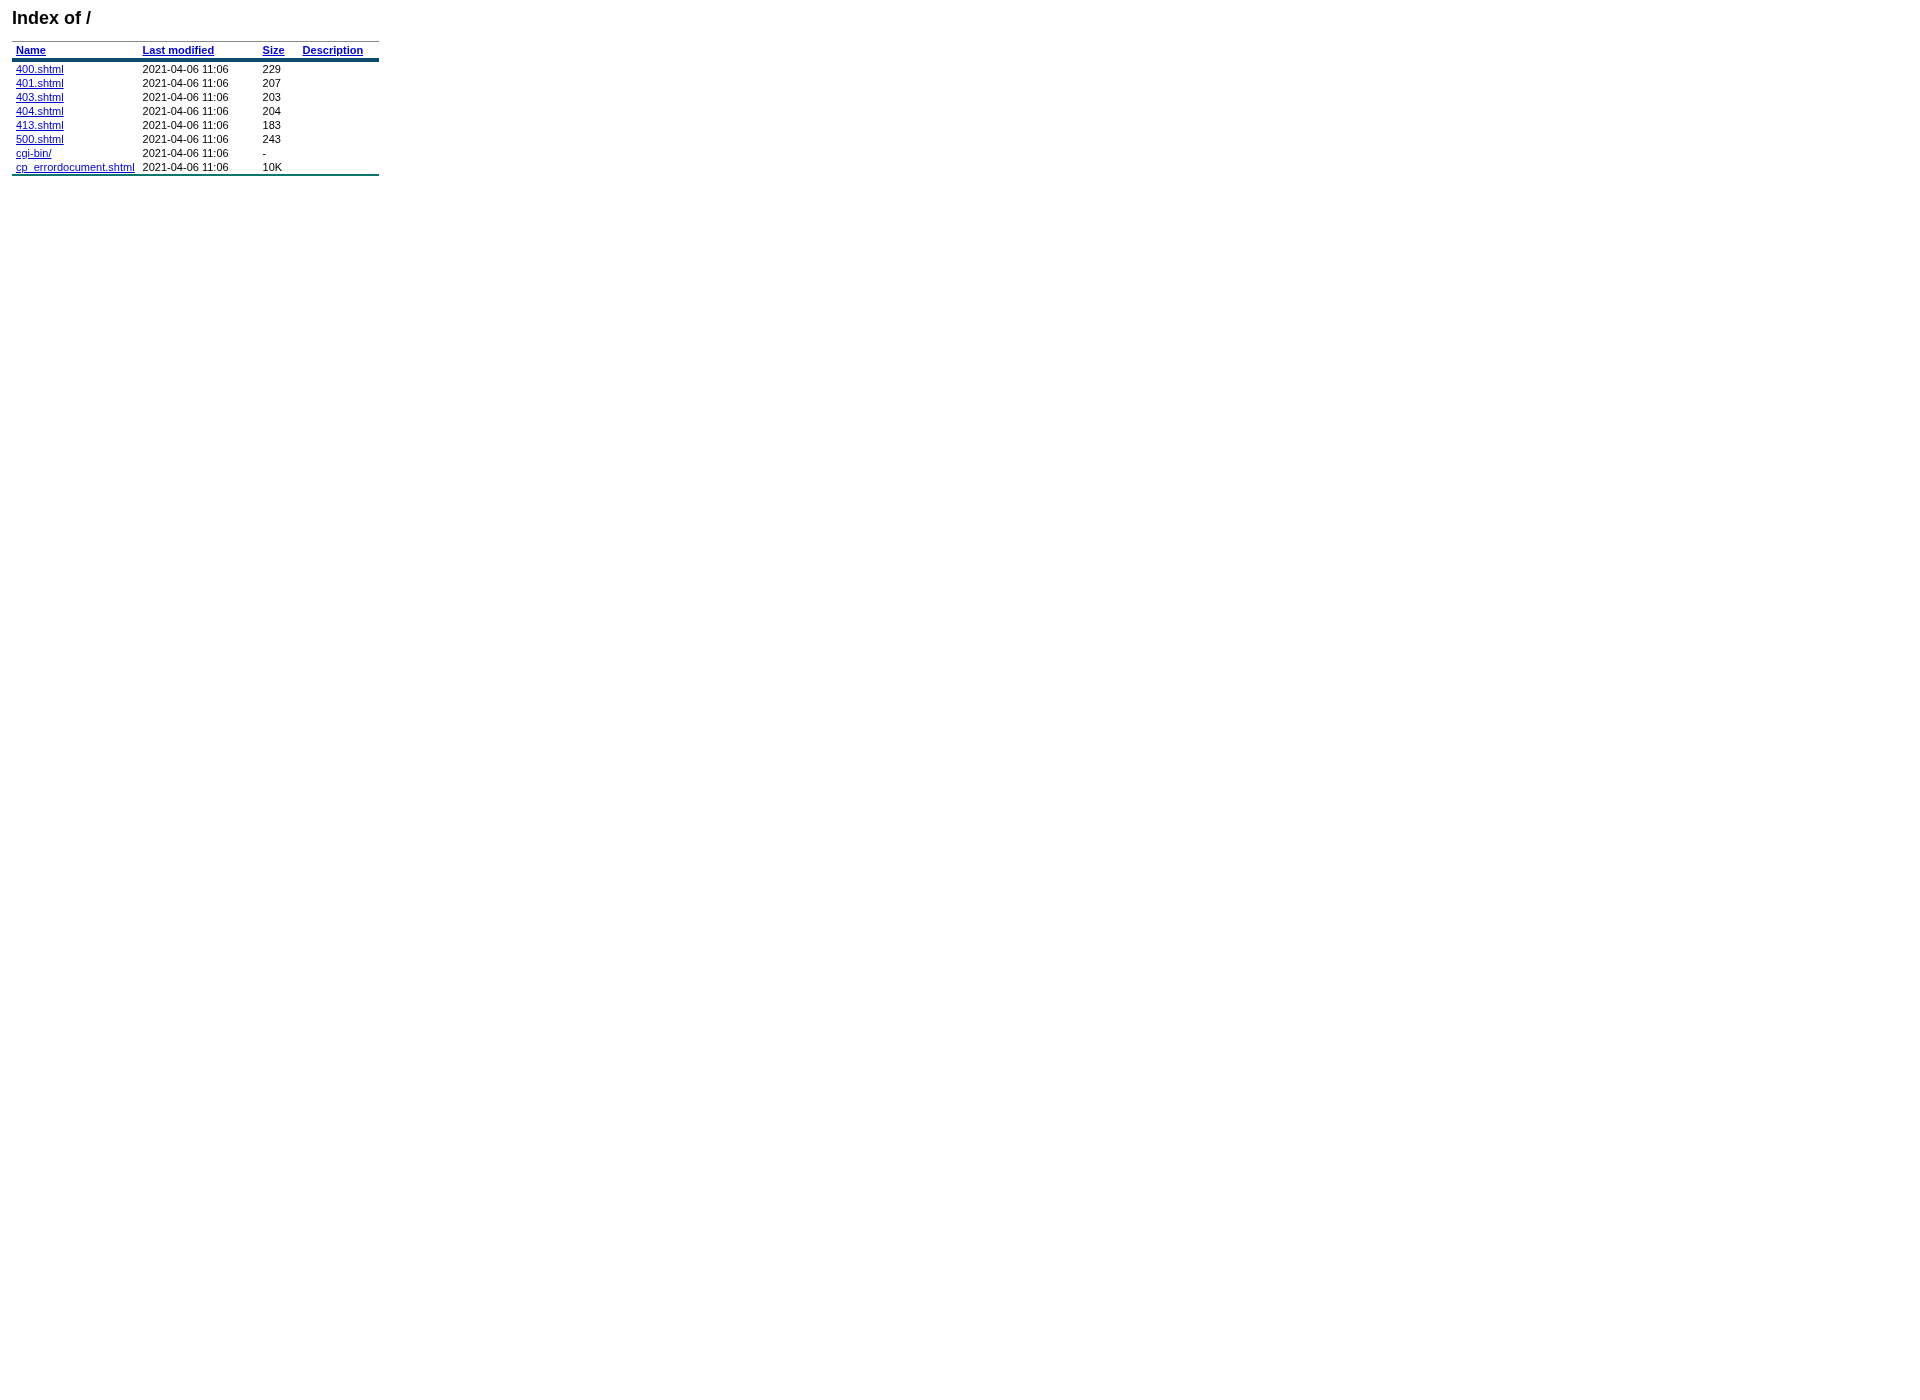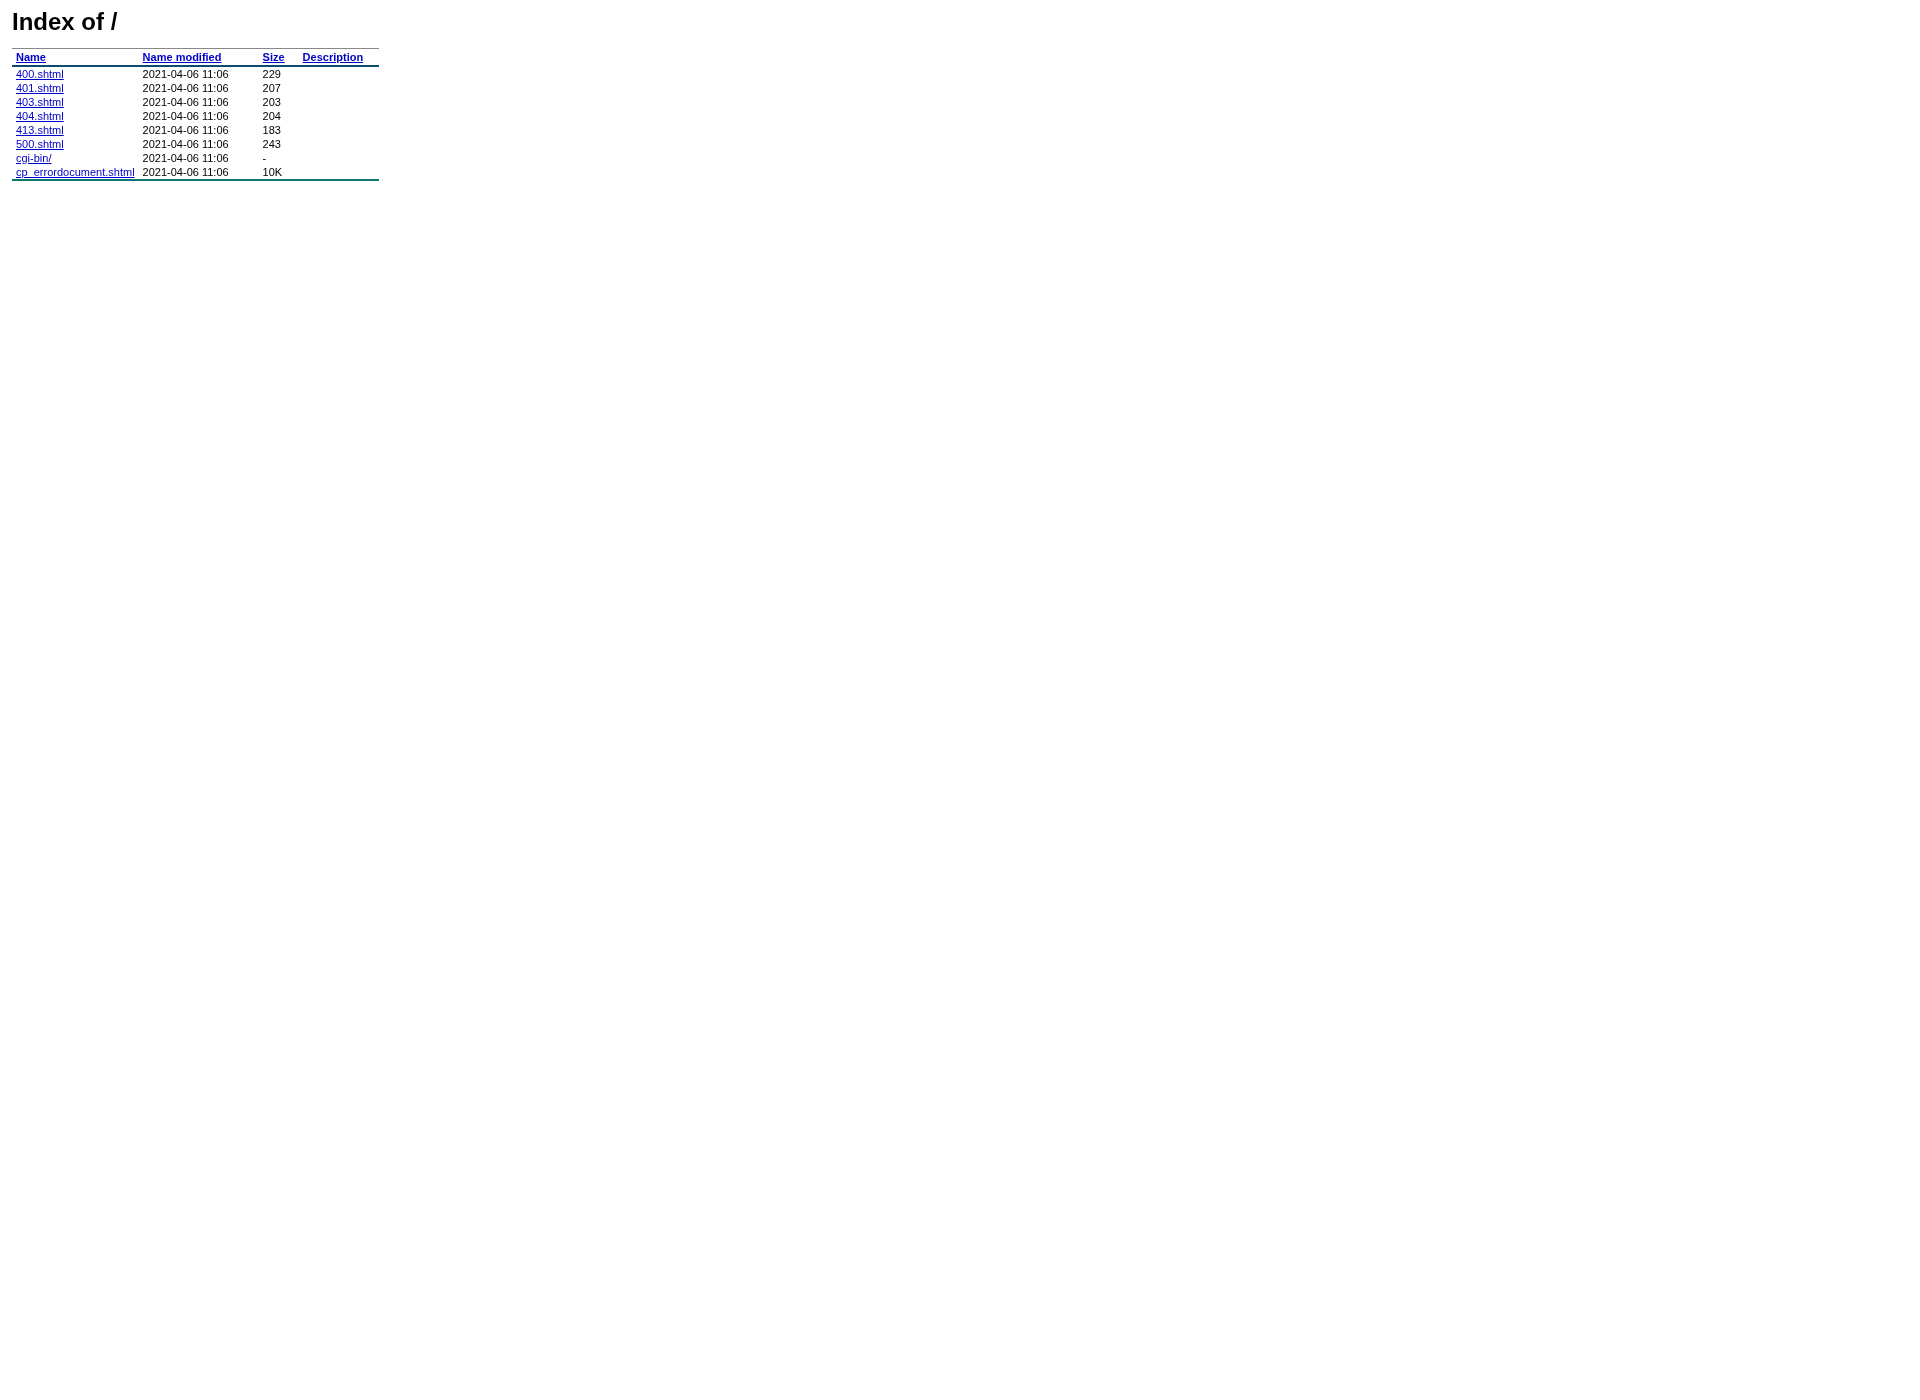"Index of /" h1 { font-size: 24px -> 18px }
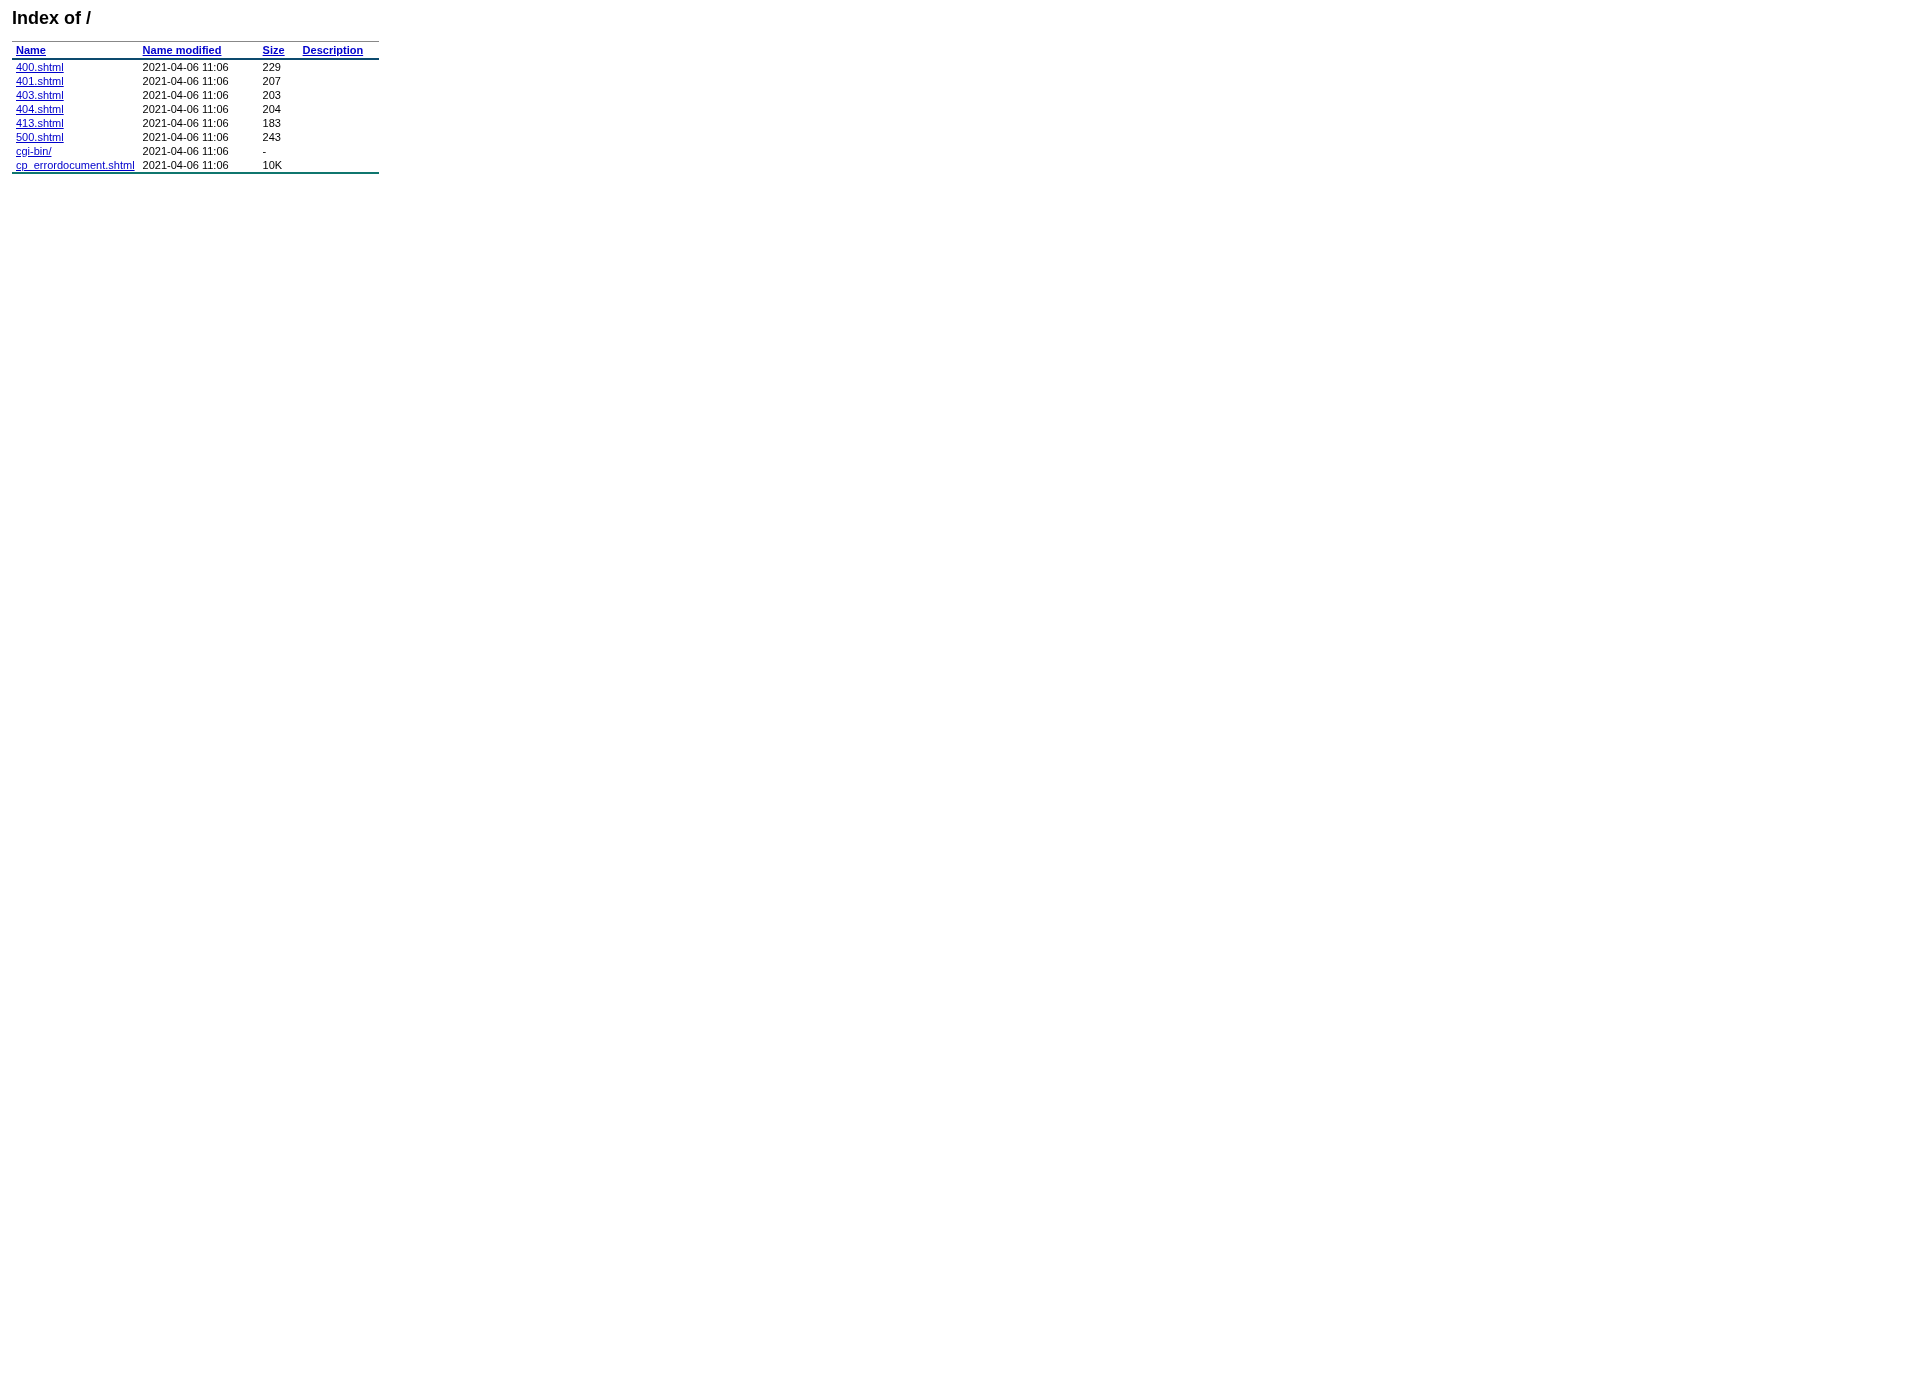"Name" thead tr { border-bottom: 2px solid #0c4a6e -> 4px solid #0c4a6e }
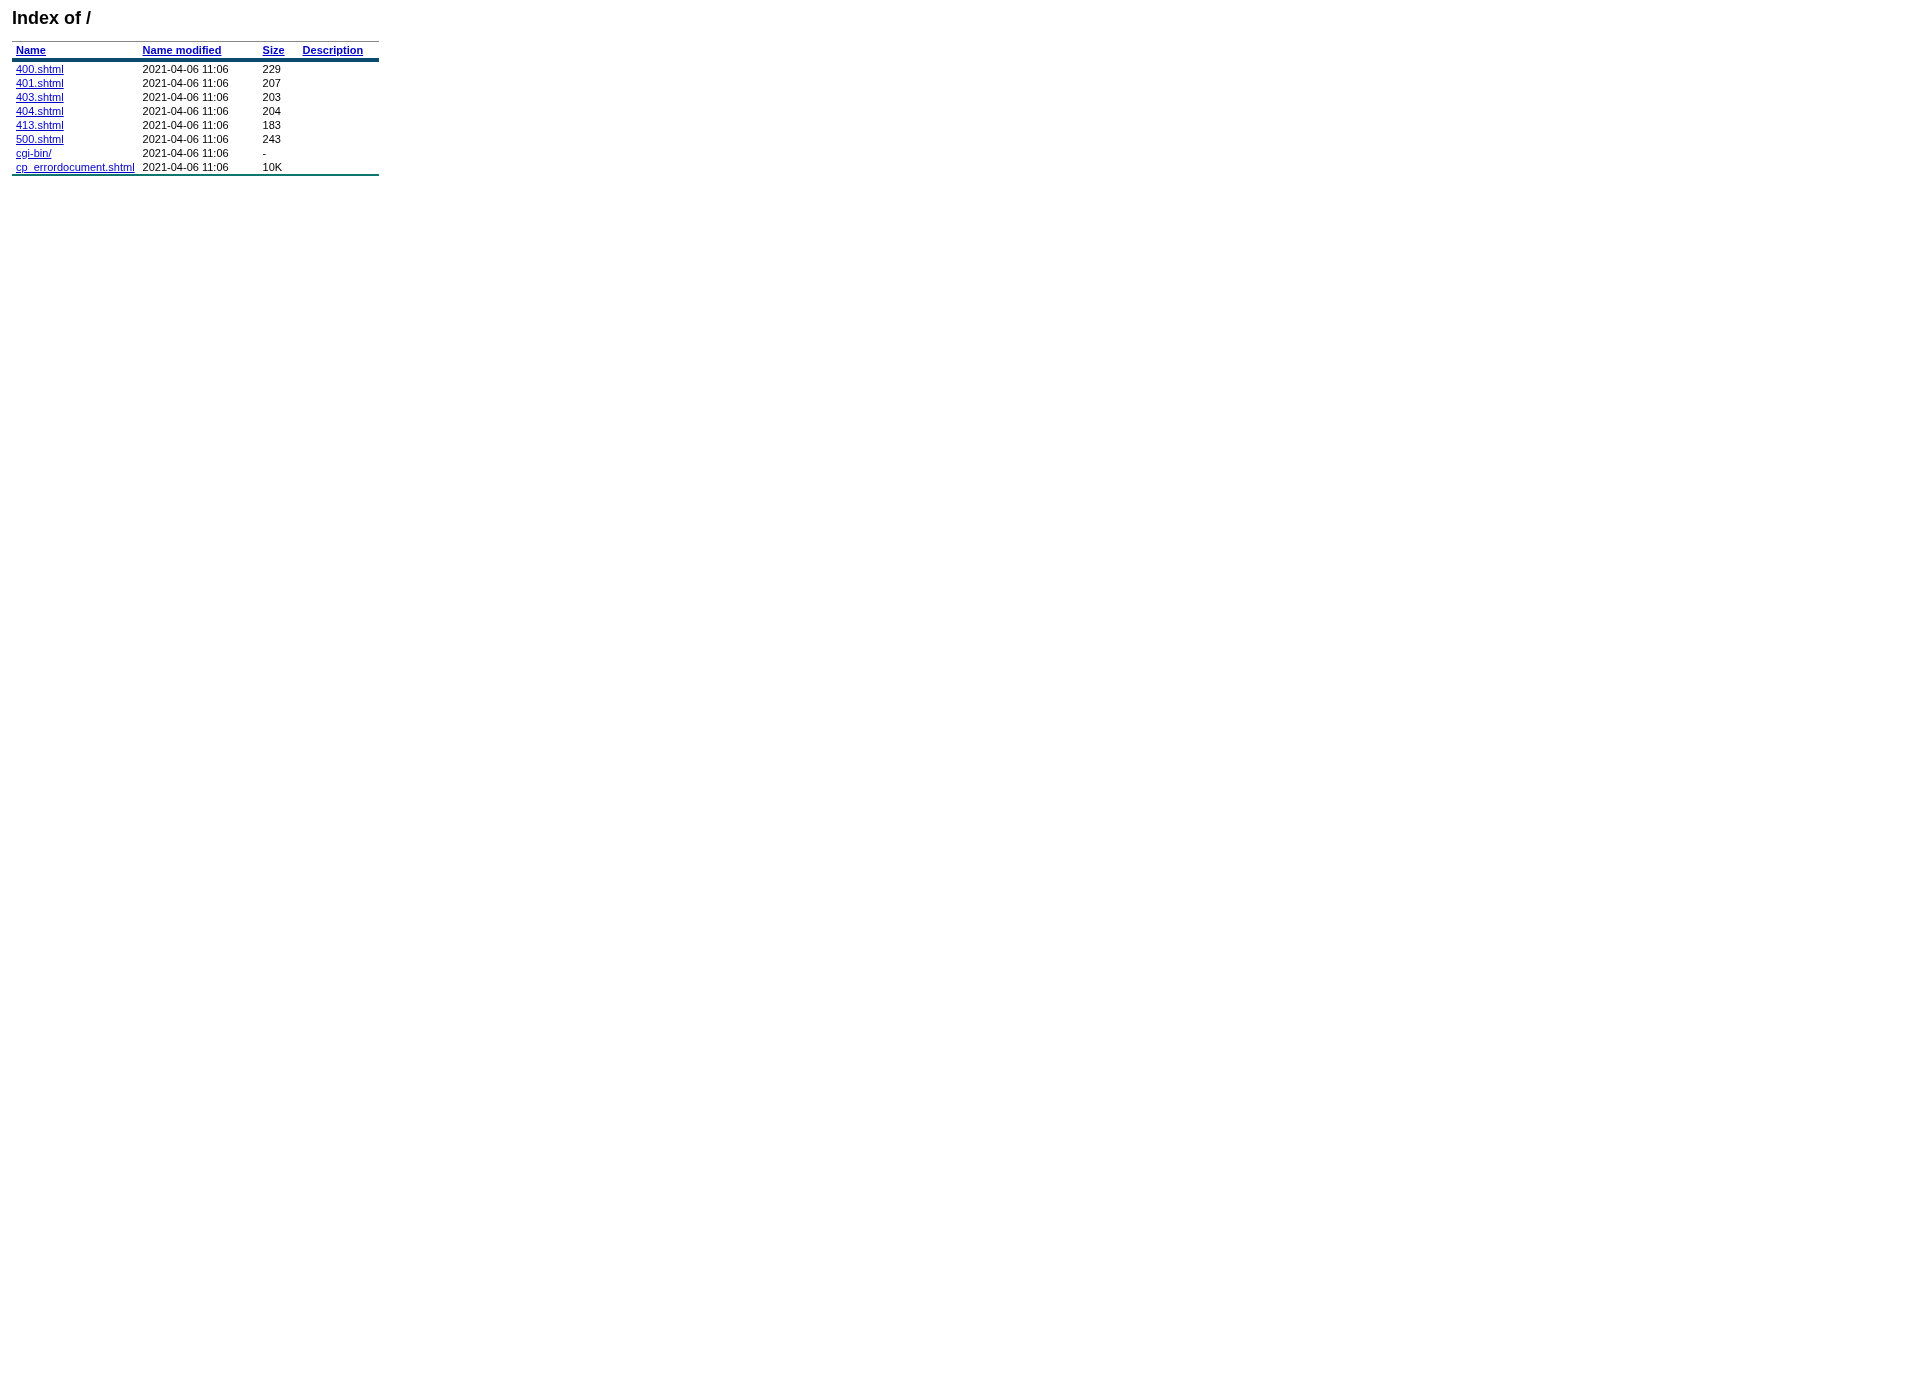"Name modified" a { text: Name -> Last }
